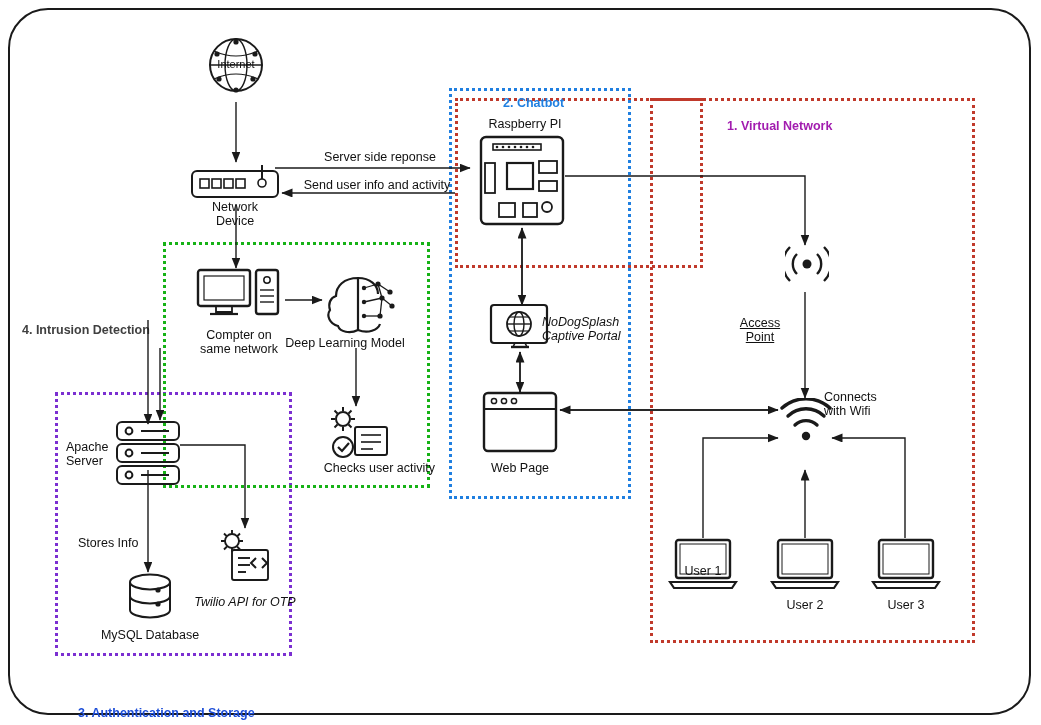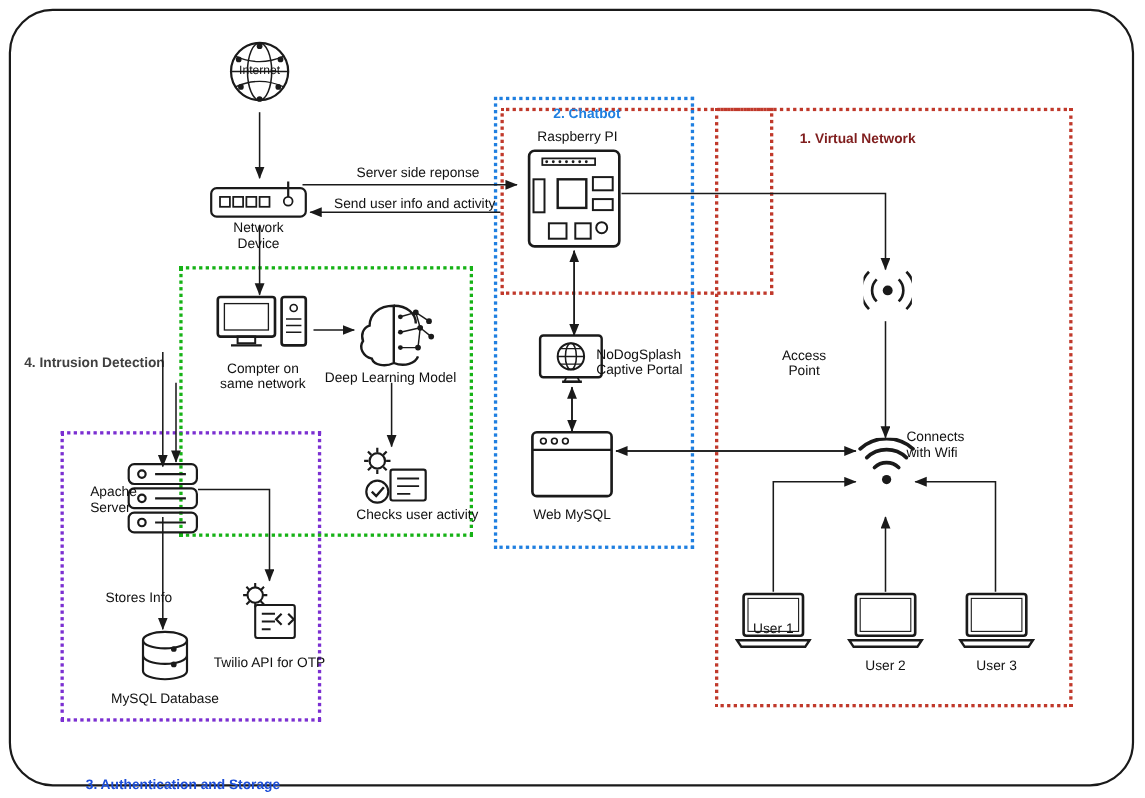"1. Virtual Network" div.group-label { color: #7f1d1d -> #a21caf }
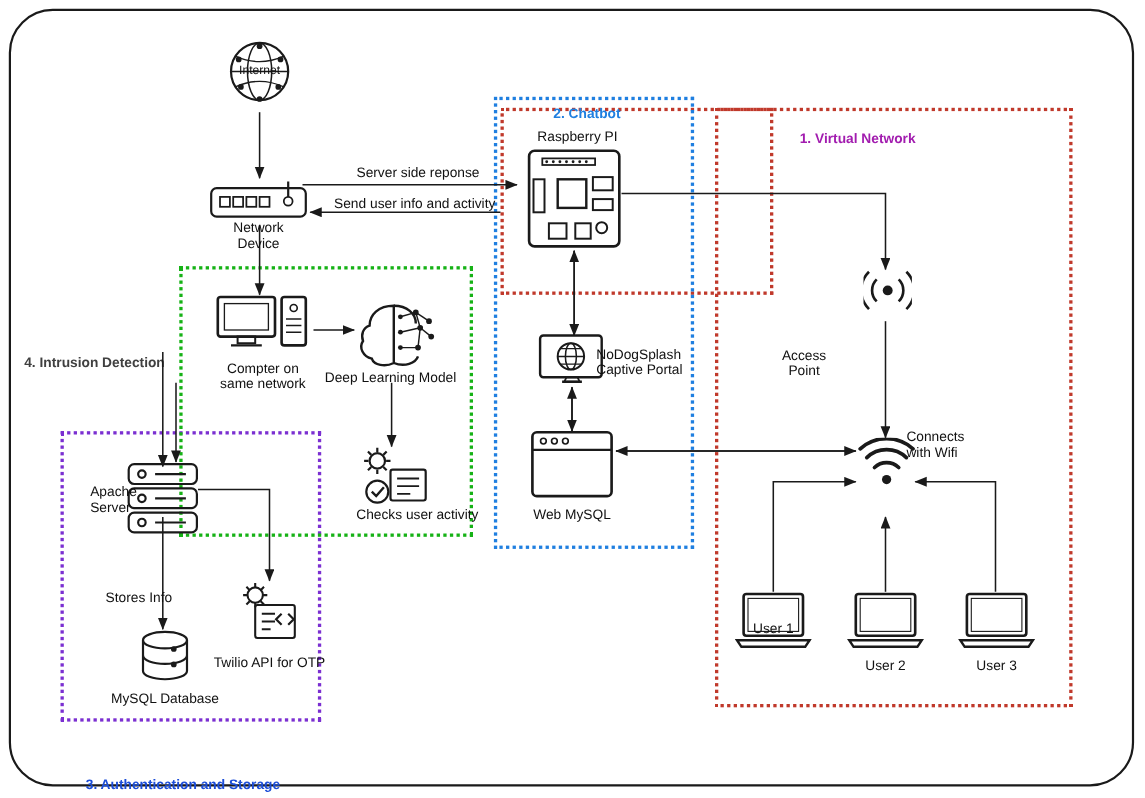"NoDogSplash" div.lbl { font-style: none -> italic }
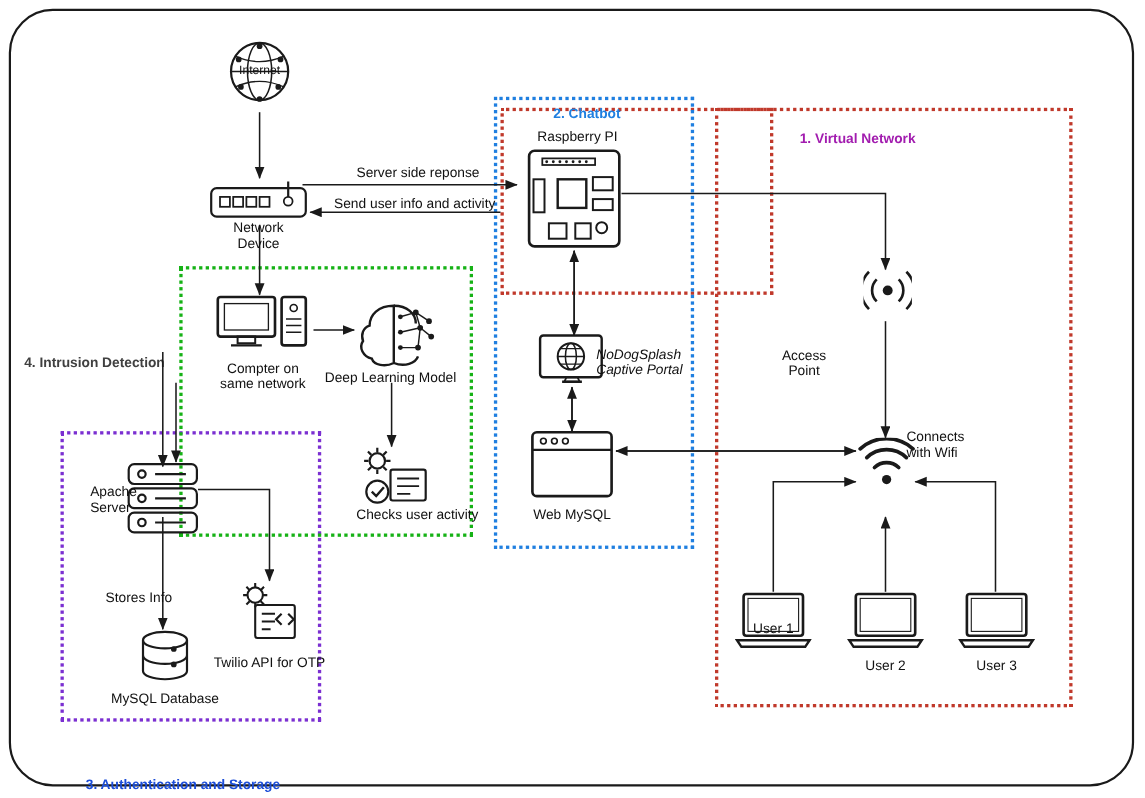"Access" div.lbl { left: 696px -> 725px; text-decoration: none -> underline }
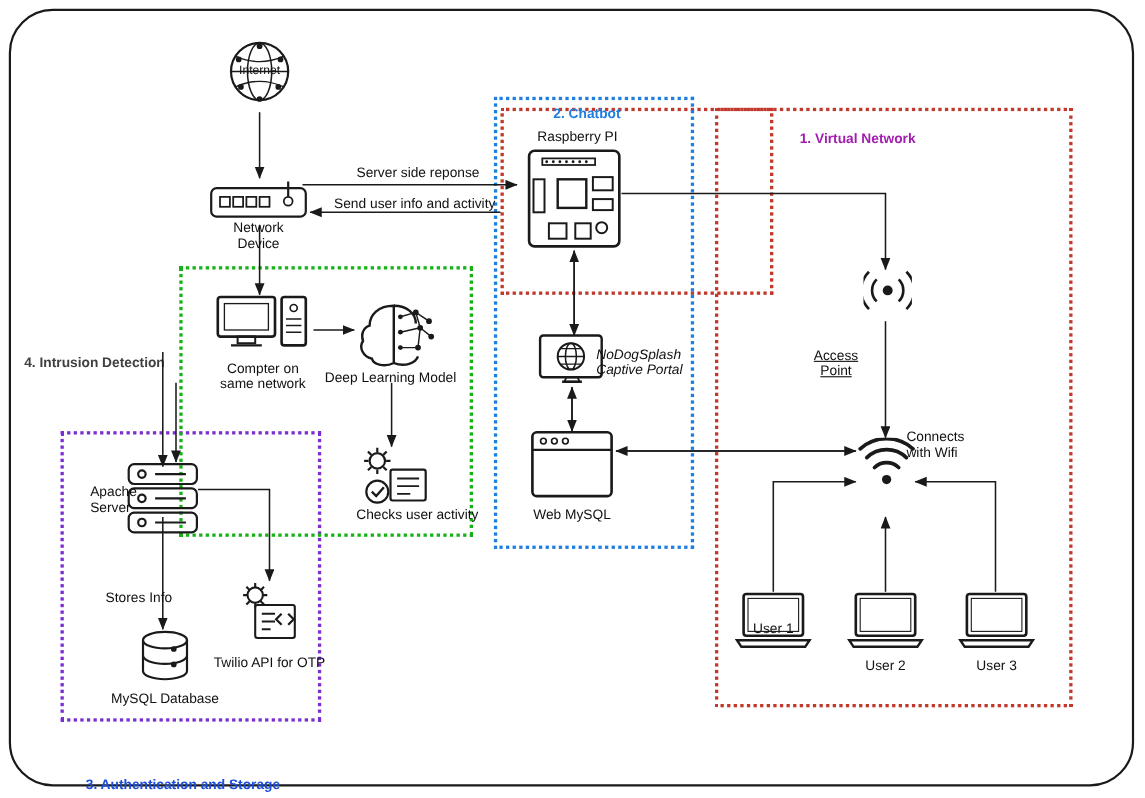"Deep Learning Model" div.lbl { left: 280px -> 270px }
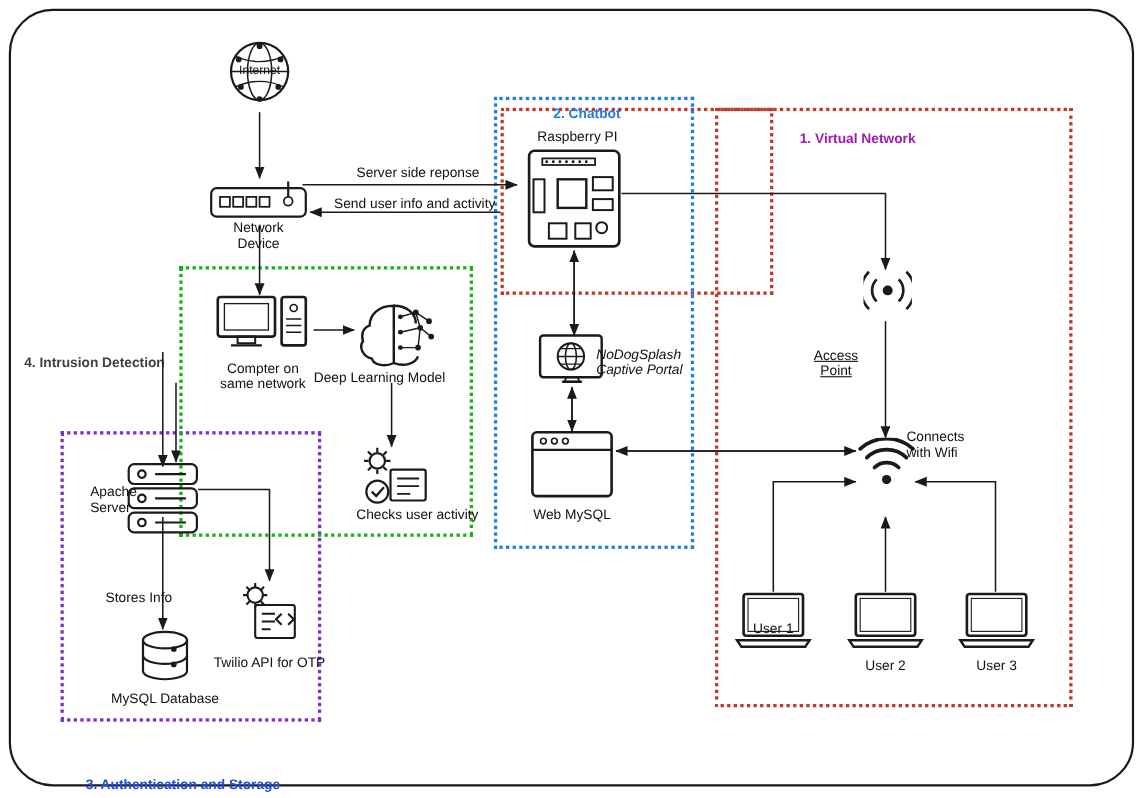"Apache" div.lbl { margin-left: 16px -> none }
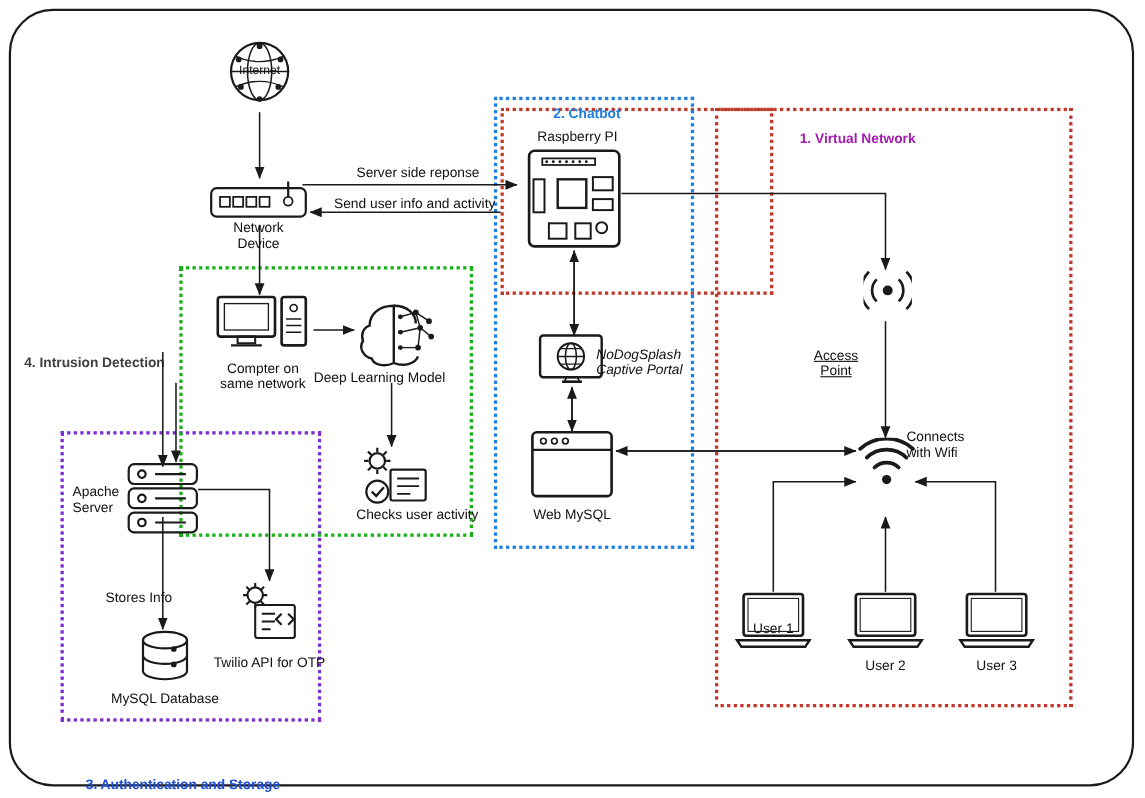"Web MySQL" div.lbl { text: MySQL -> Page }
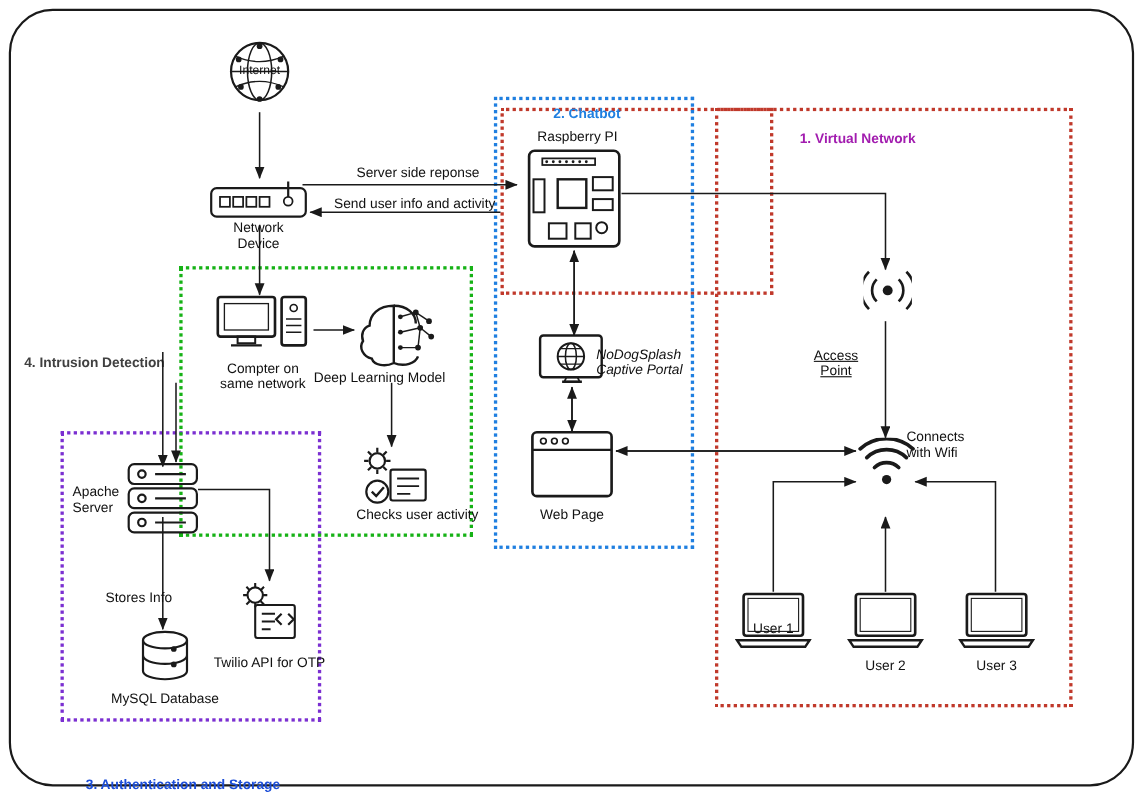"Stores Info" div.lbl { left: 96px -> 78px }
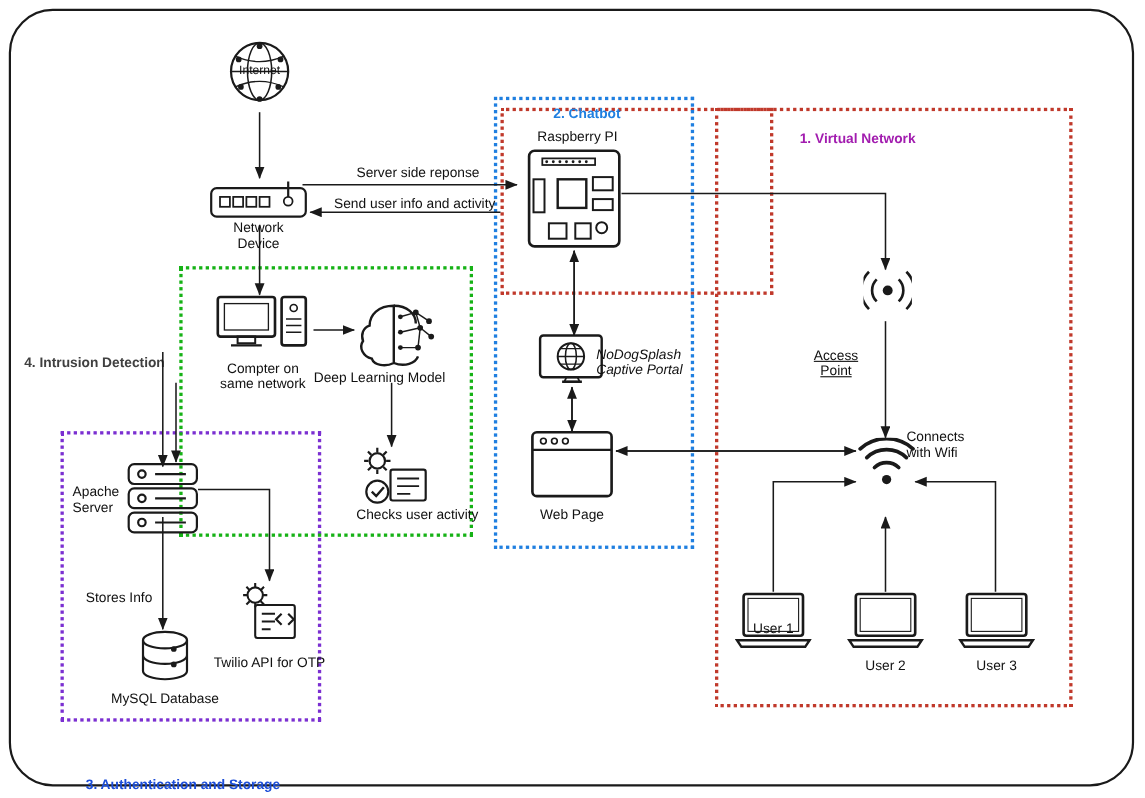"Twilio API for OTP" div.lbl { font-style: none -> italic }
